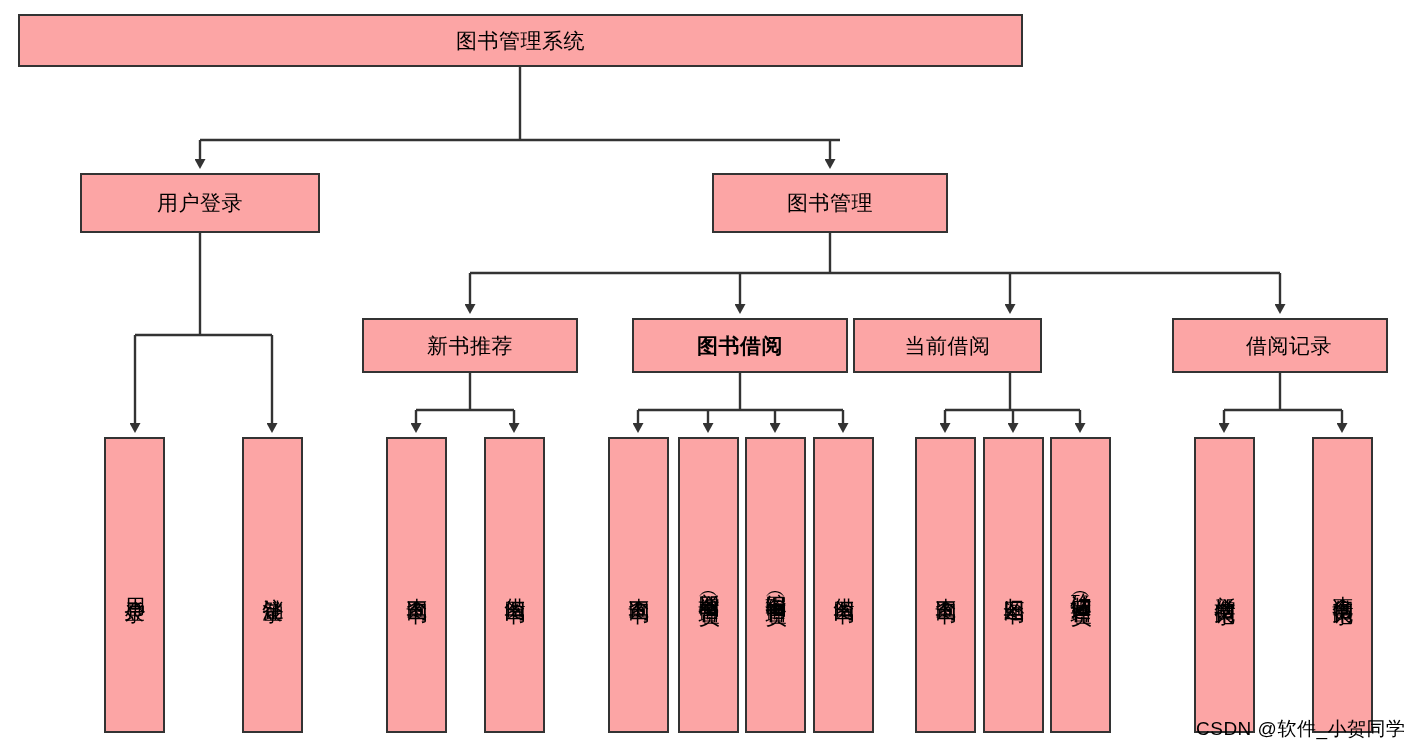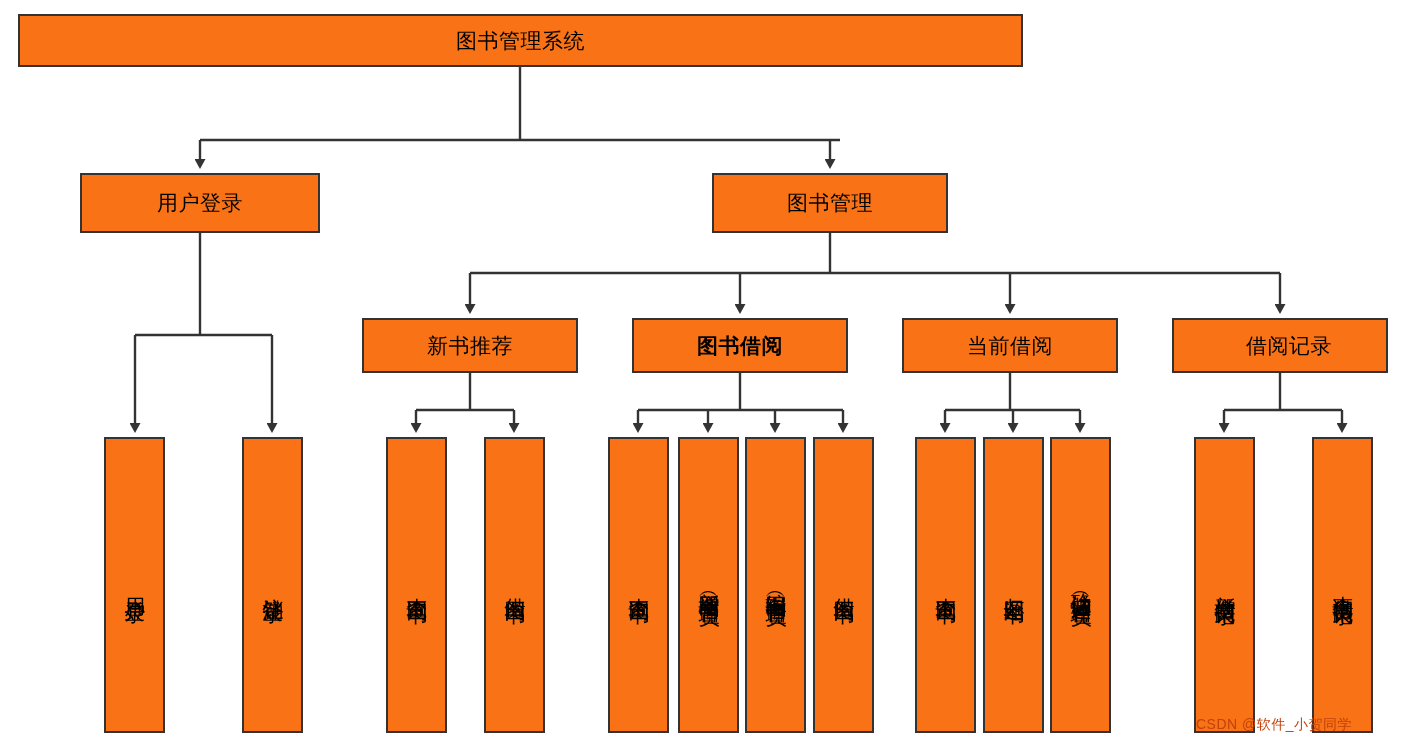"图书管理系统" .node { background: #f97316 -> #fca5a5 }
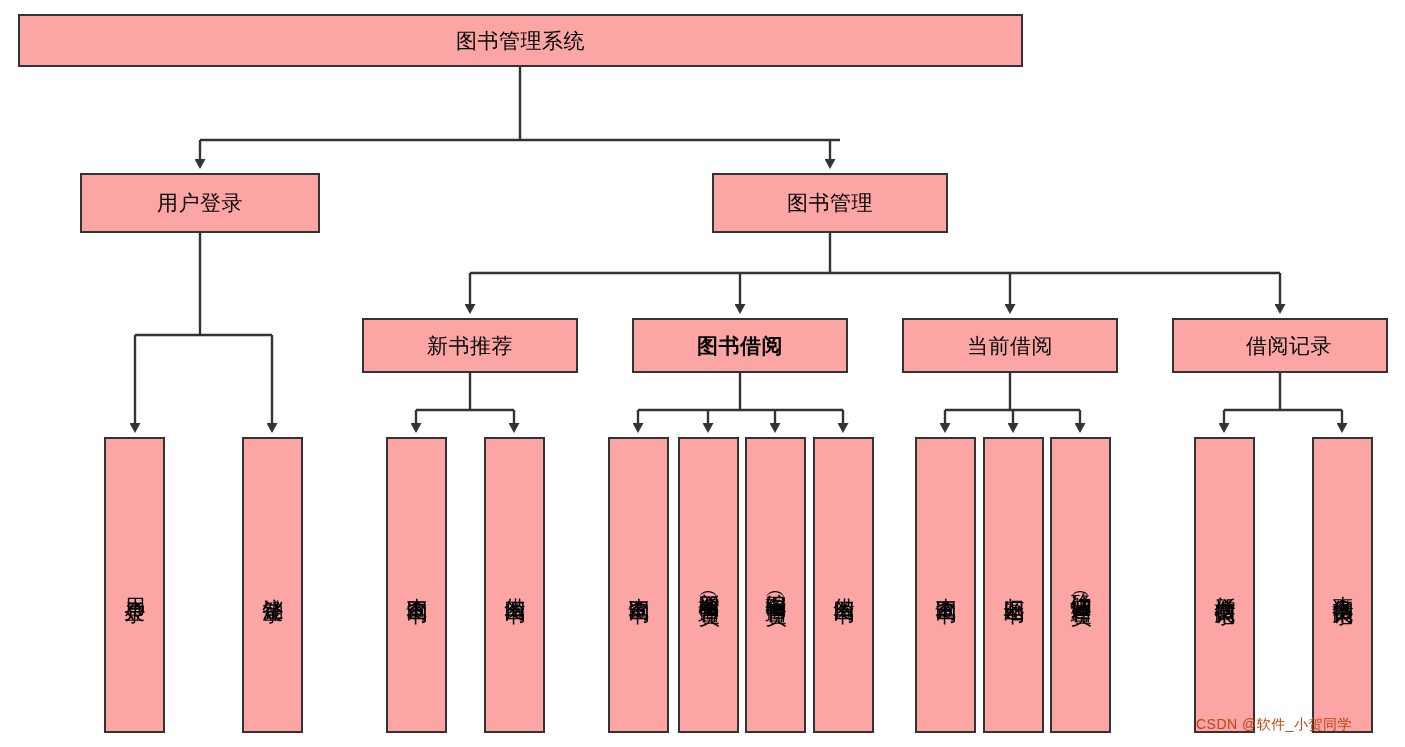"当前借阅" div.node { left: 902px -> 853px; width: 216px -> 189px }
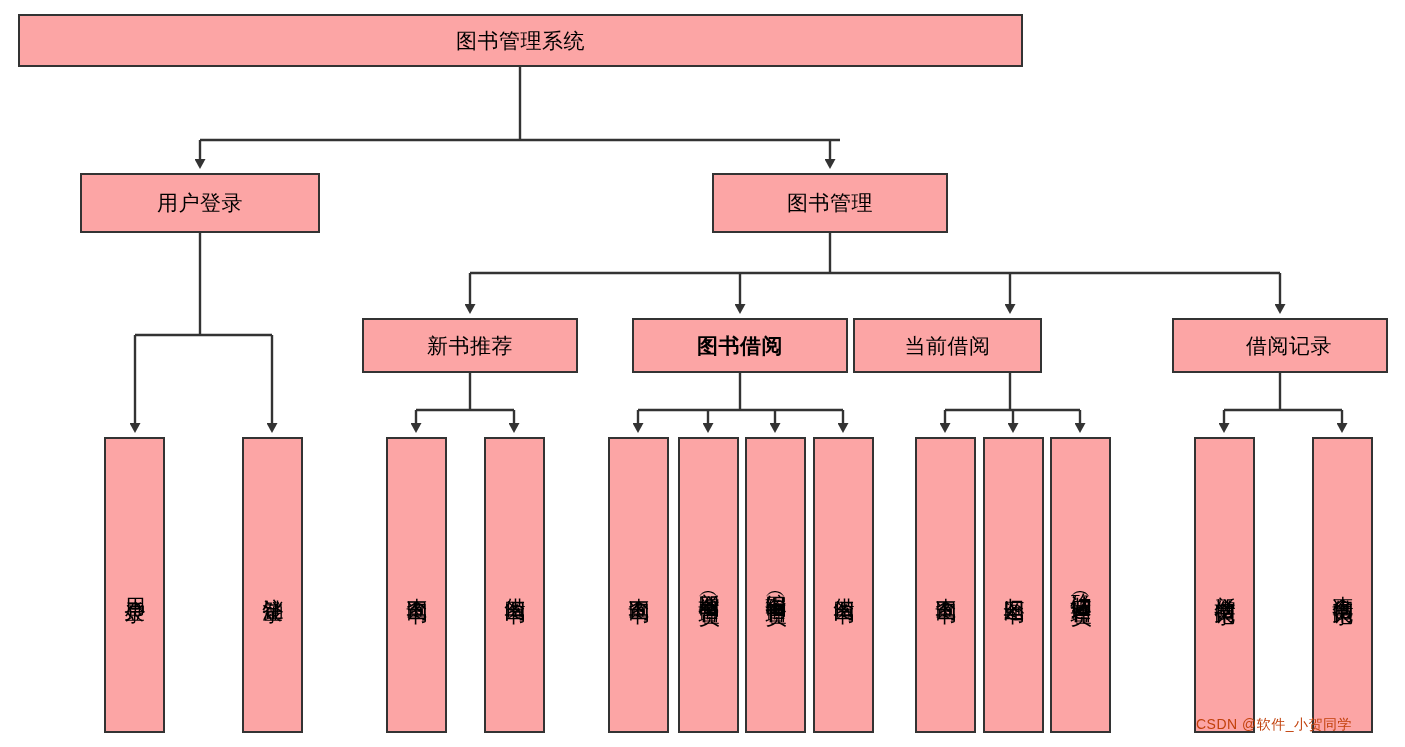"CSDN @软件_小贺同学" .watermark { color: #c2410c -> #000000; font-size: 14px -> 19px }
